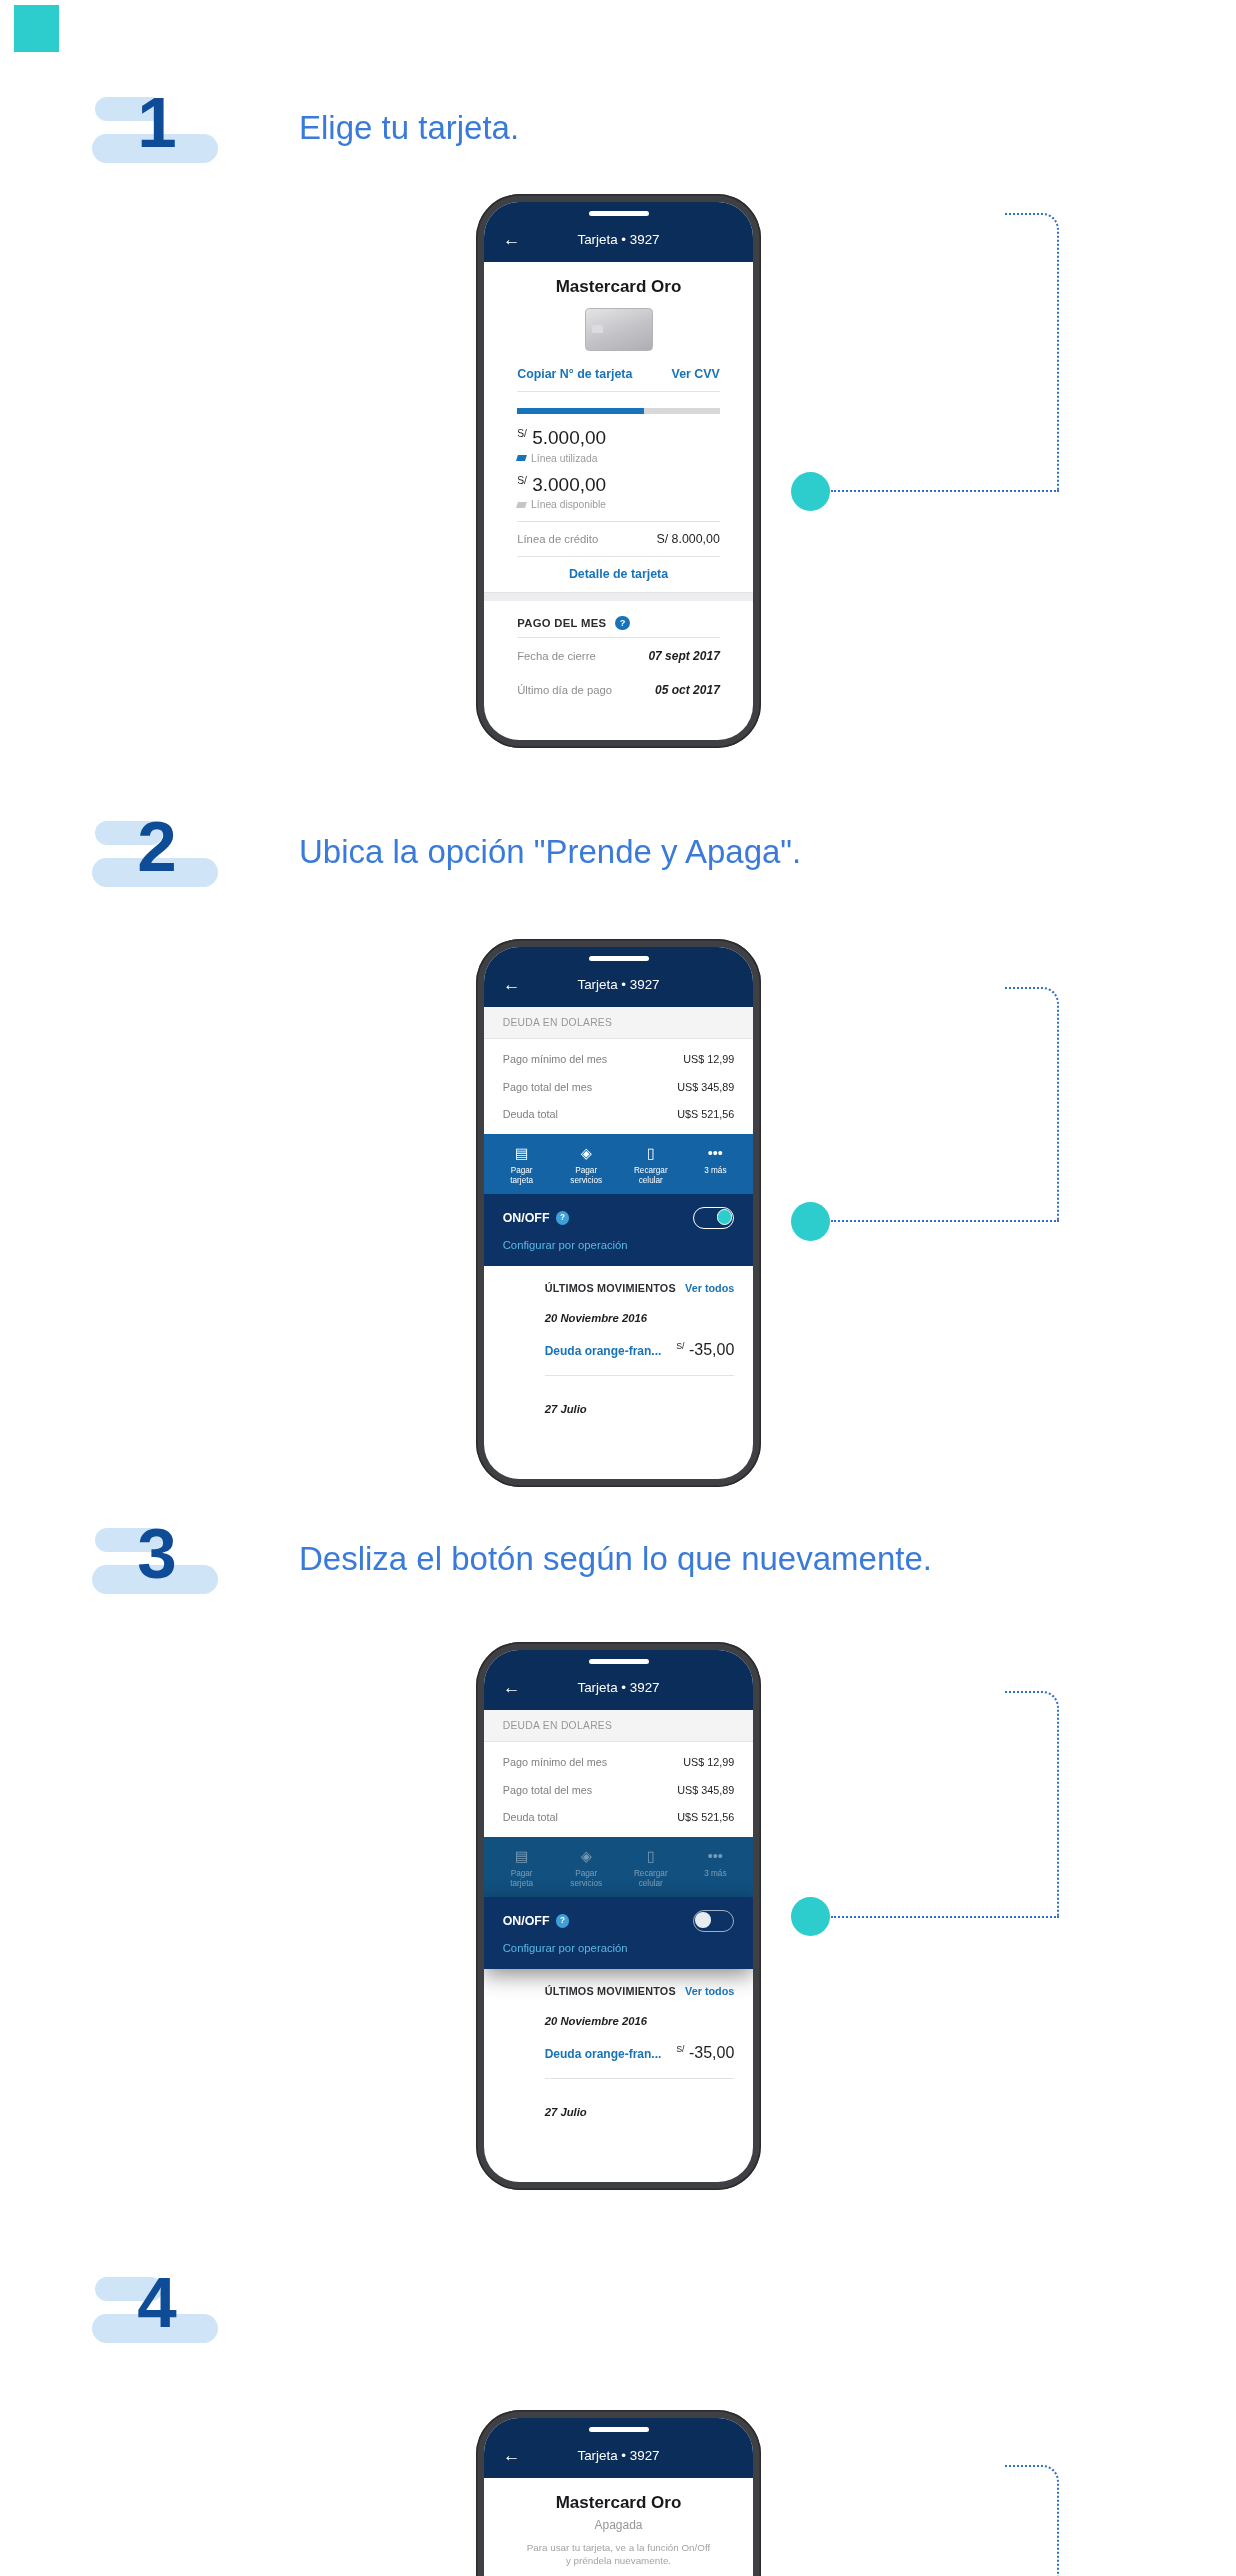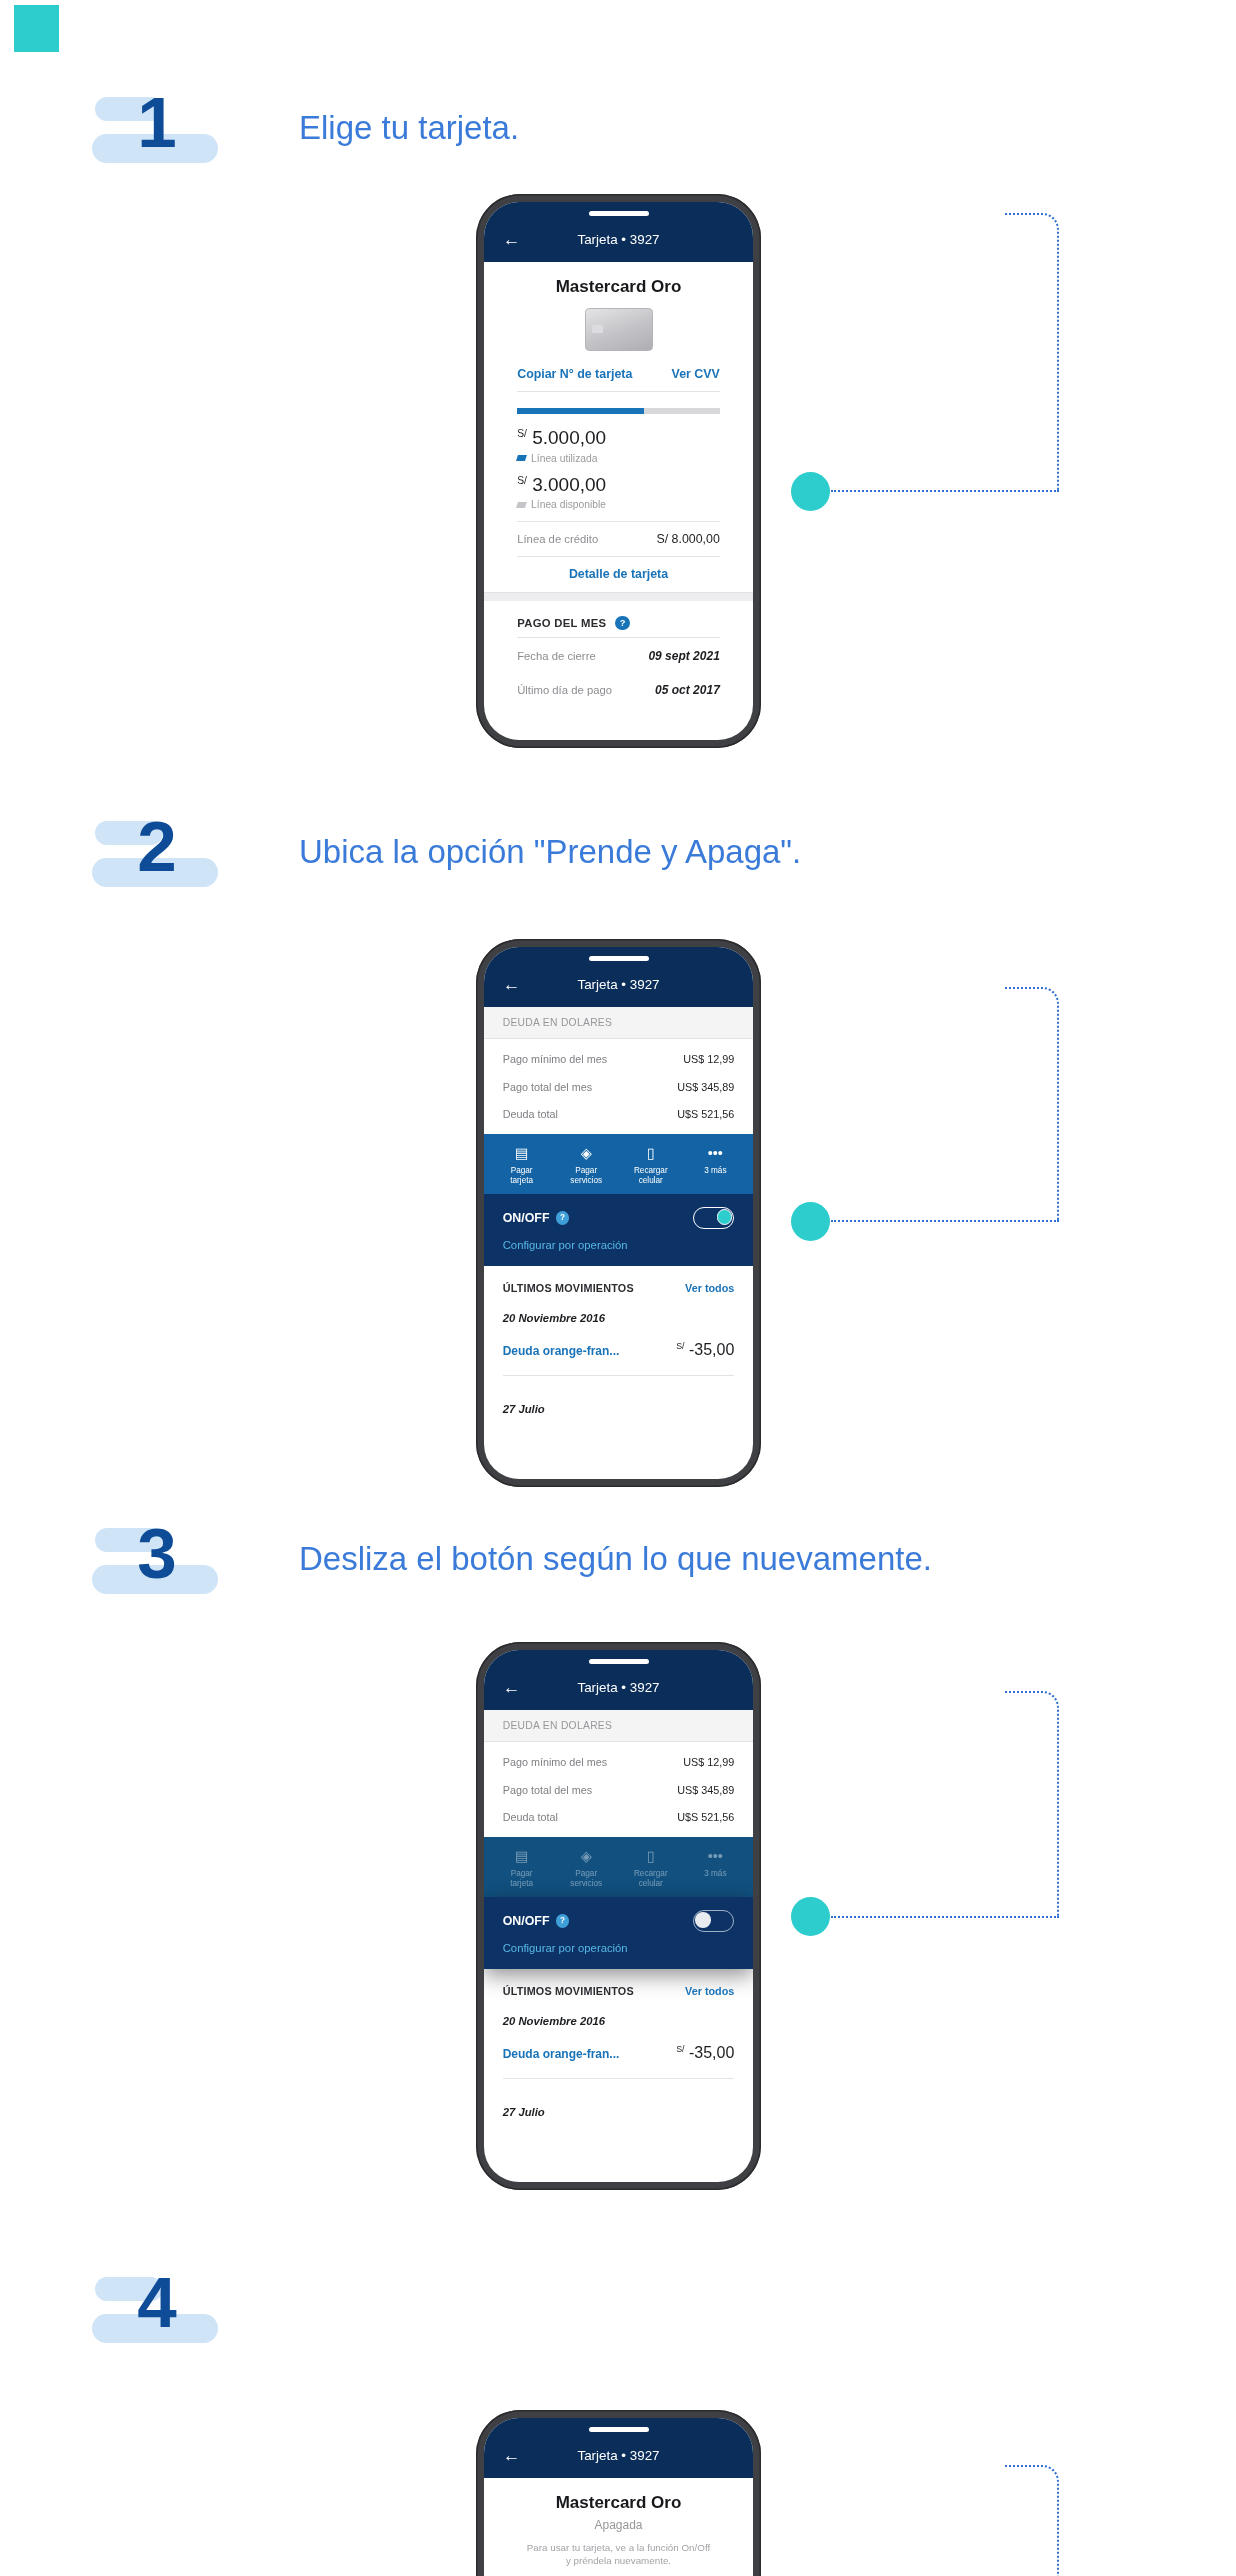"09 sept 2021" span.kv-date { text: 09 sept 2021 -> 07 sept 2017 }
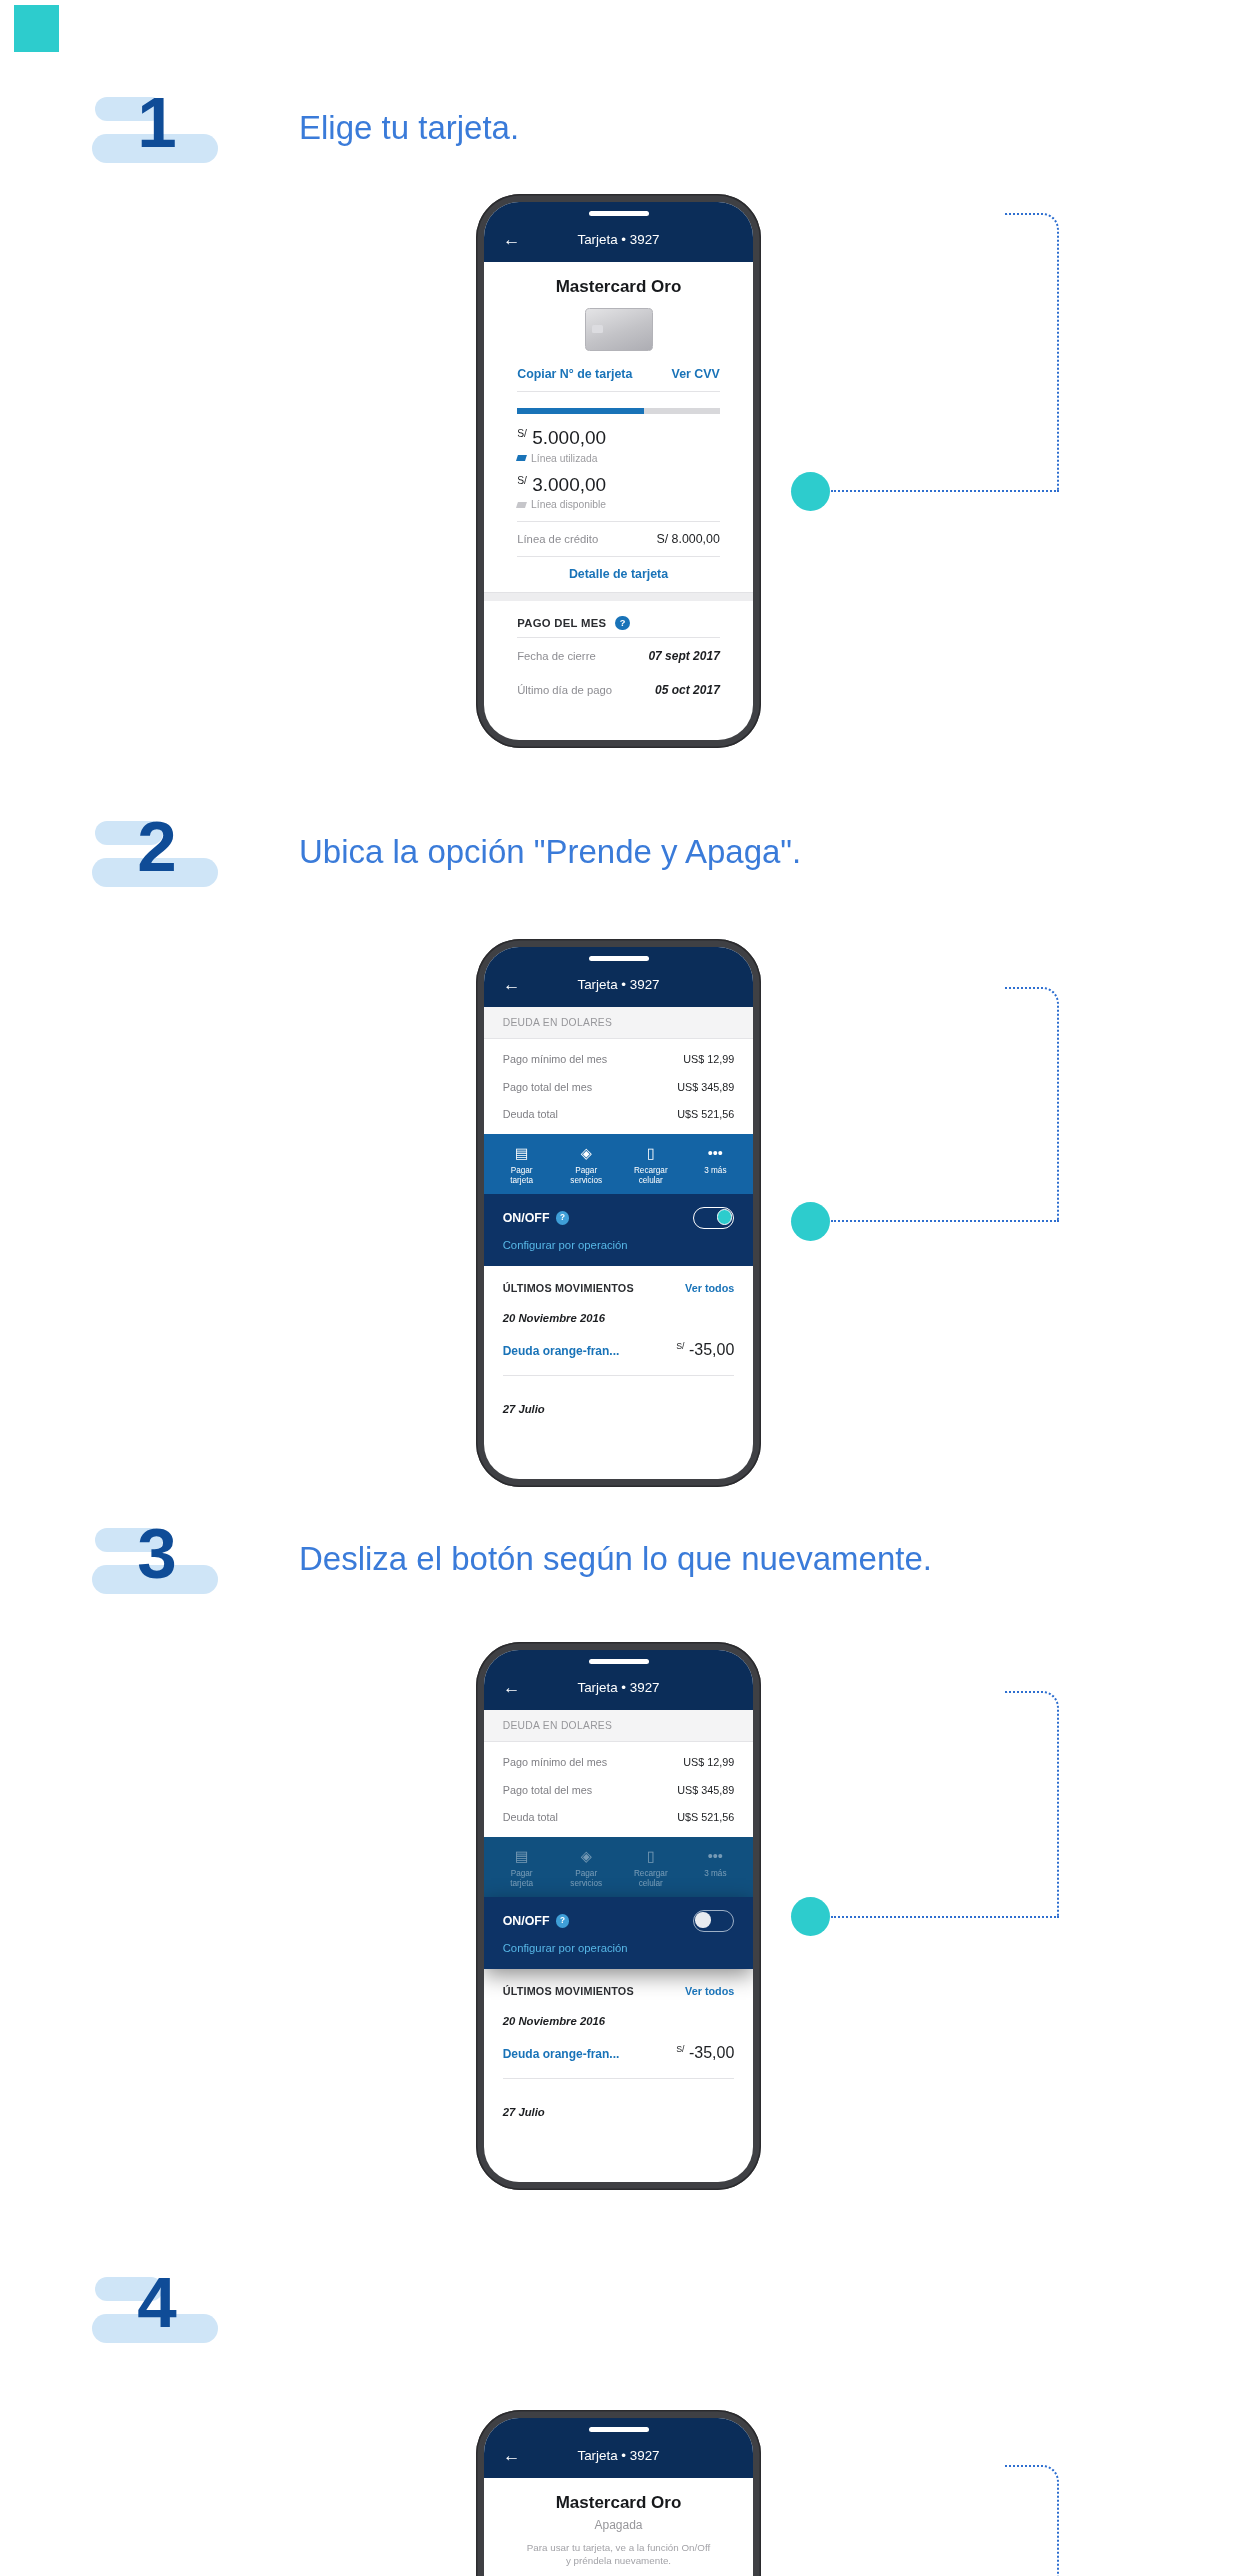"ÚLTIMOS MOVIMIENTOS" .movs { margin-left: none -> 42px }
